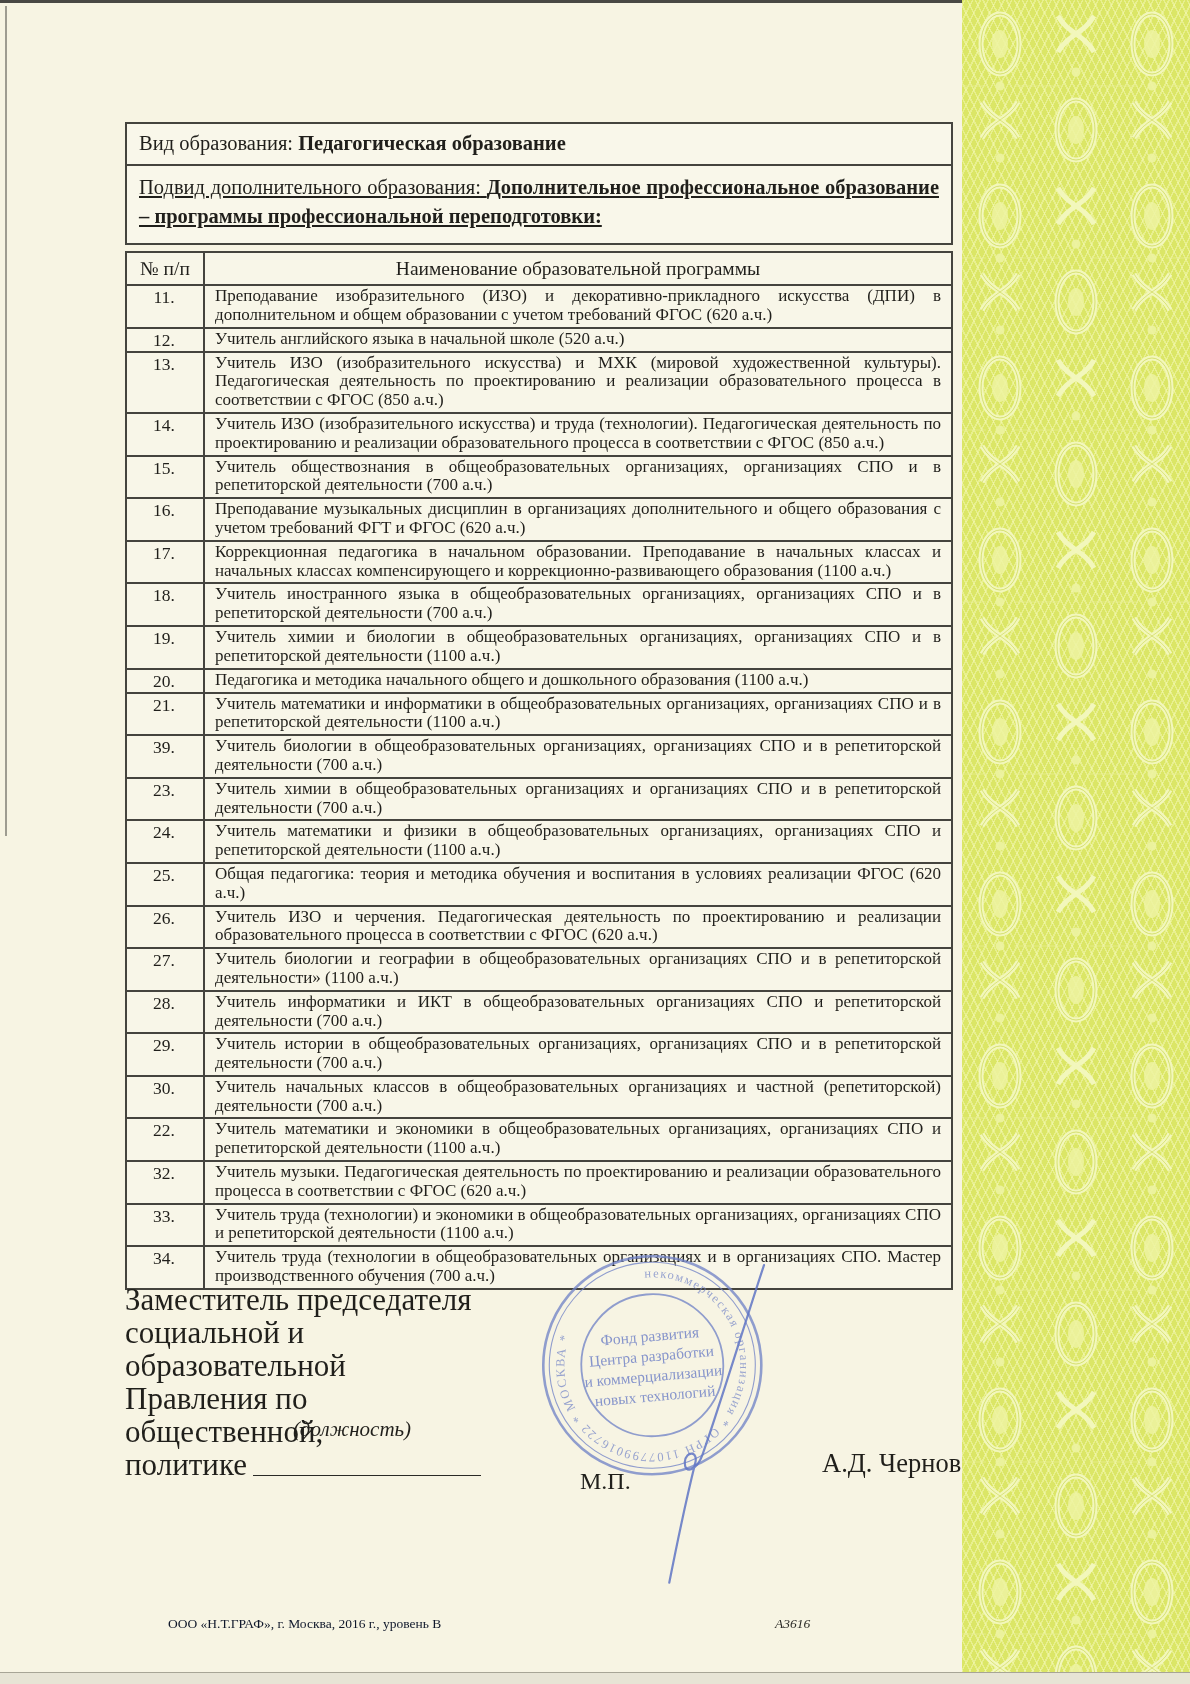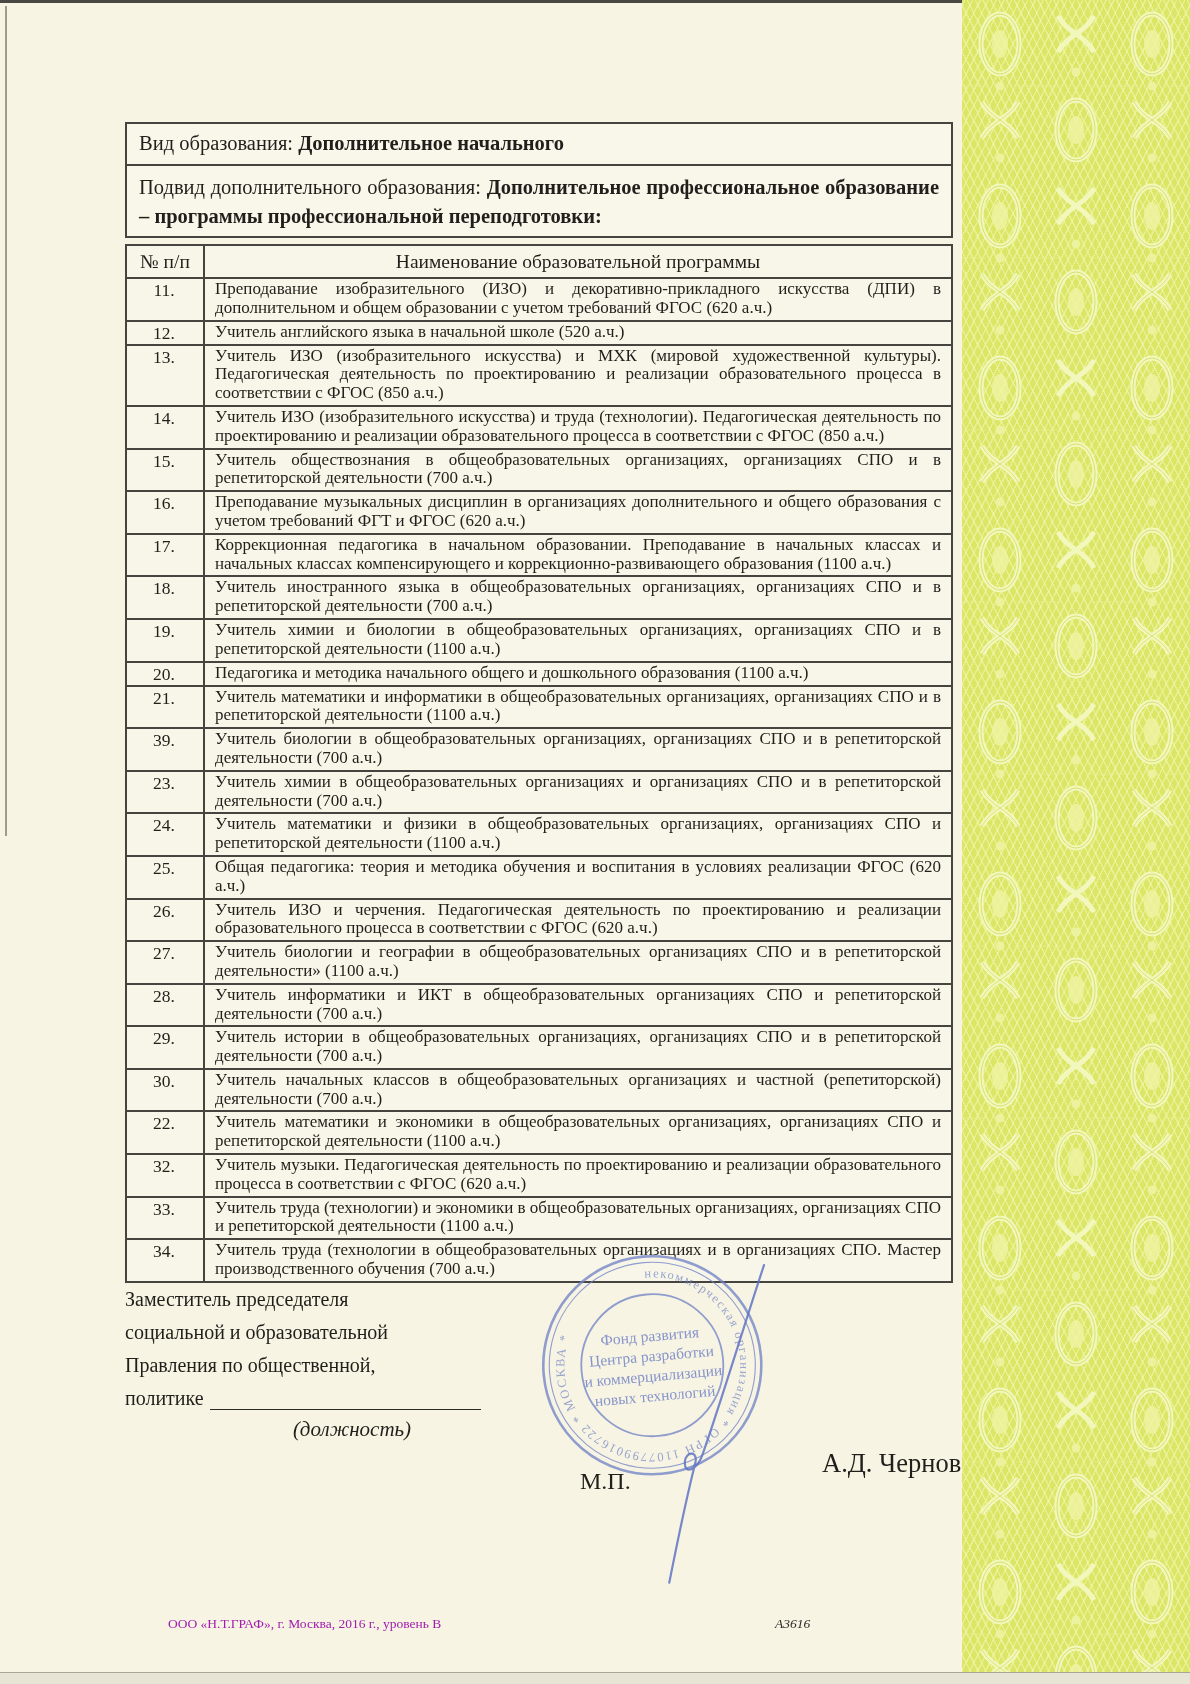"Дополнительное начального" b { text: Дополнительное начального -> Педагогическая образование }
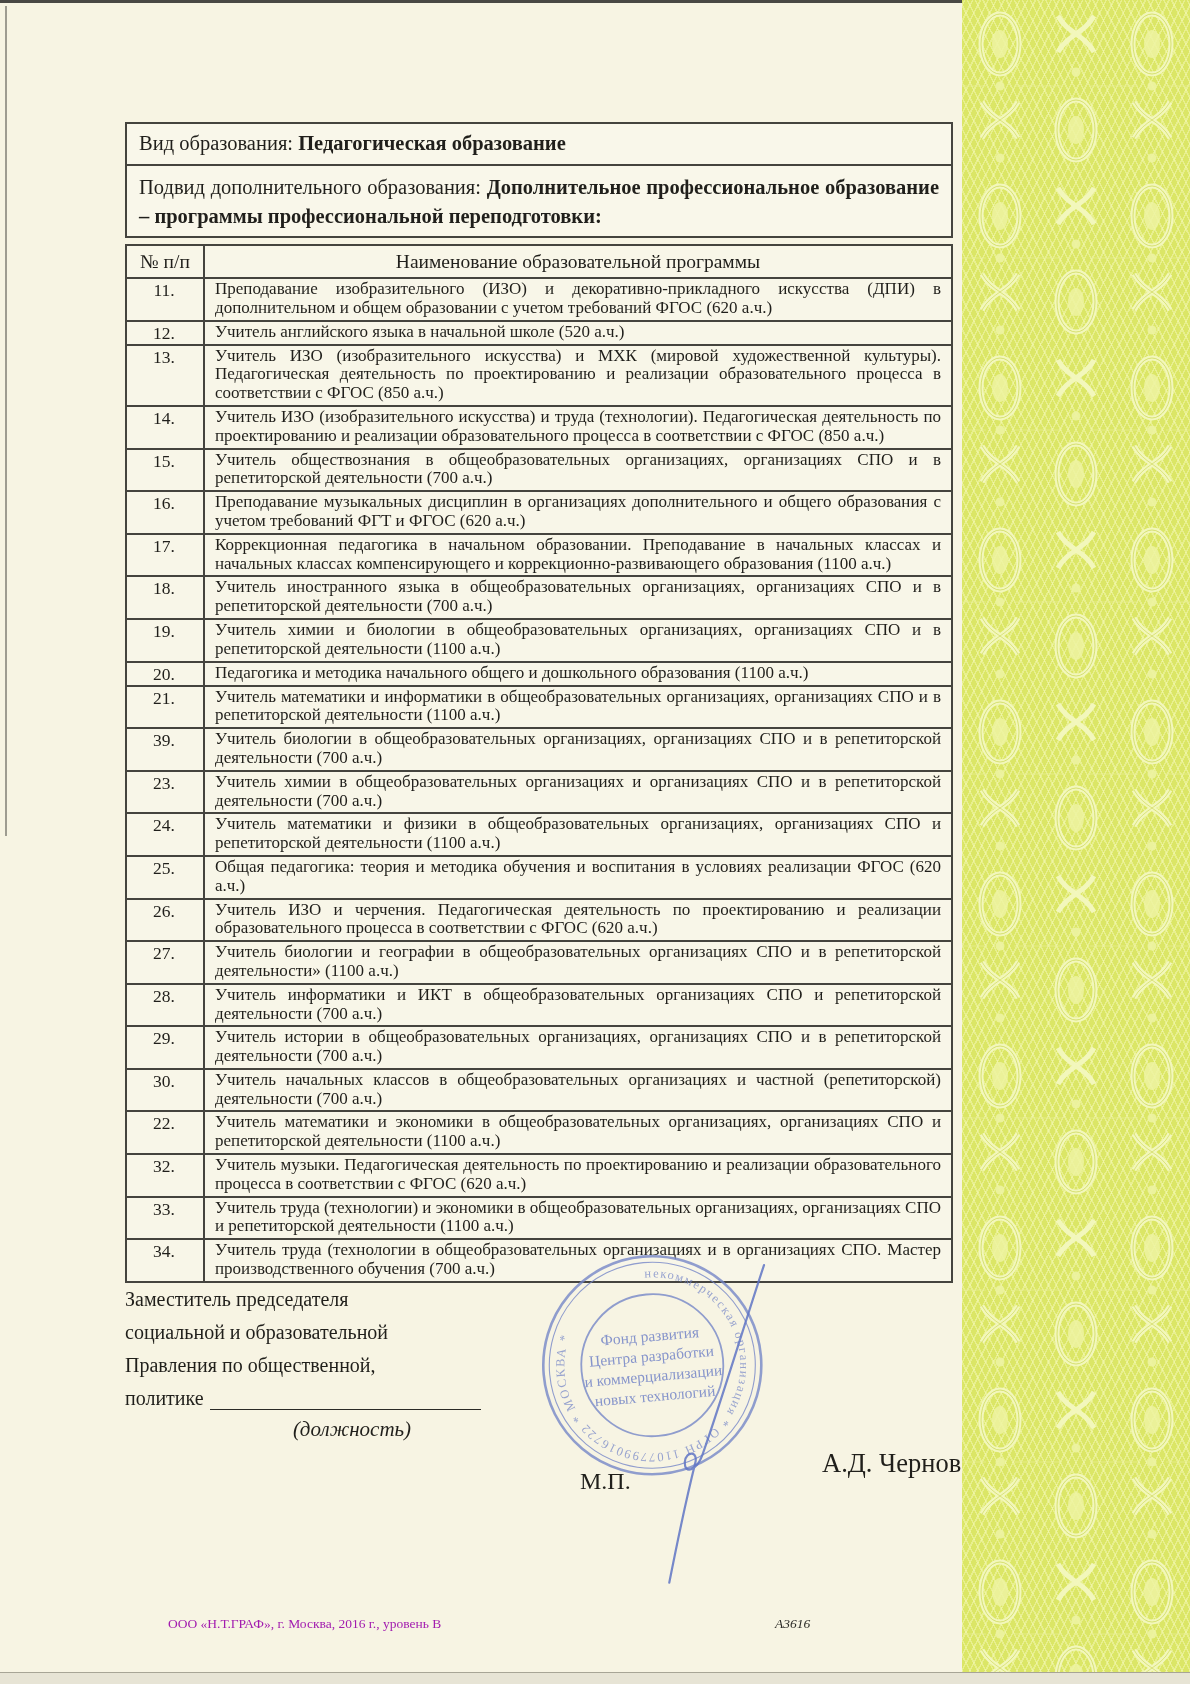"Подвид дополнительного образования:" .hdr-box2 { padding: 7px 12px 5px 12px -> 7px 12px 12px 12px; text-decoration: none -> underline }
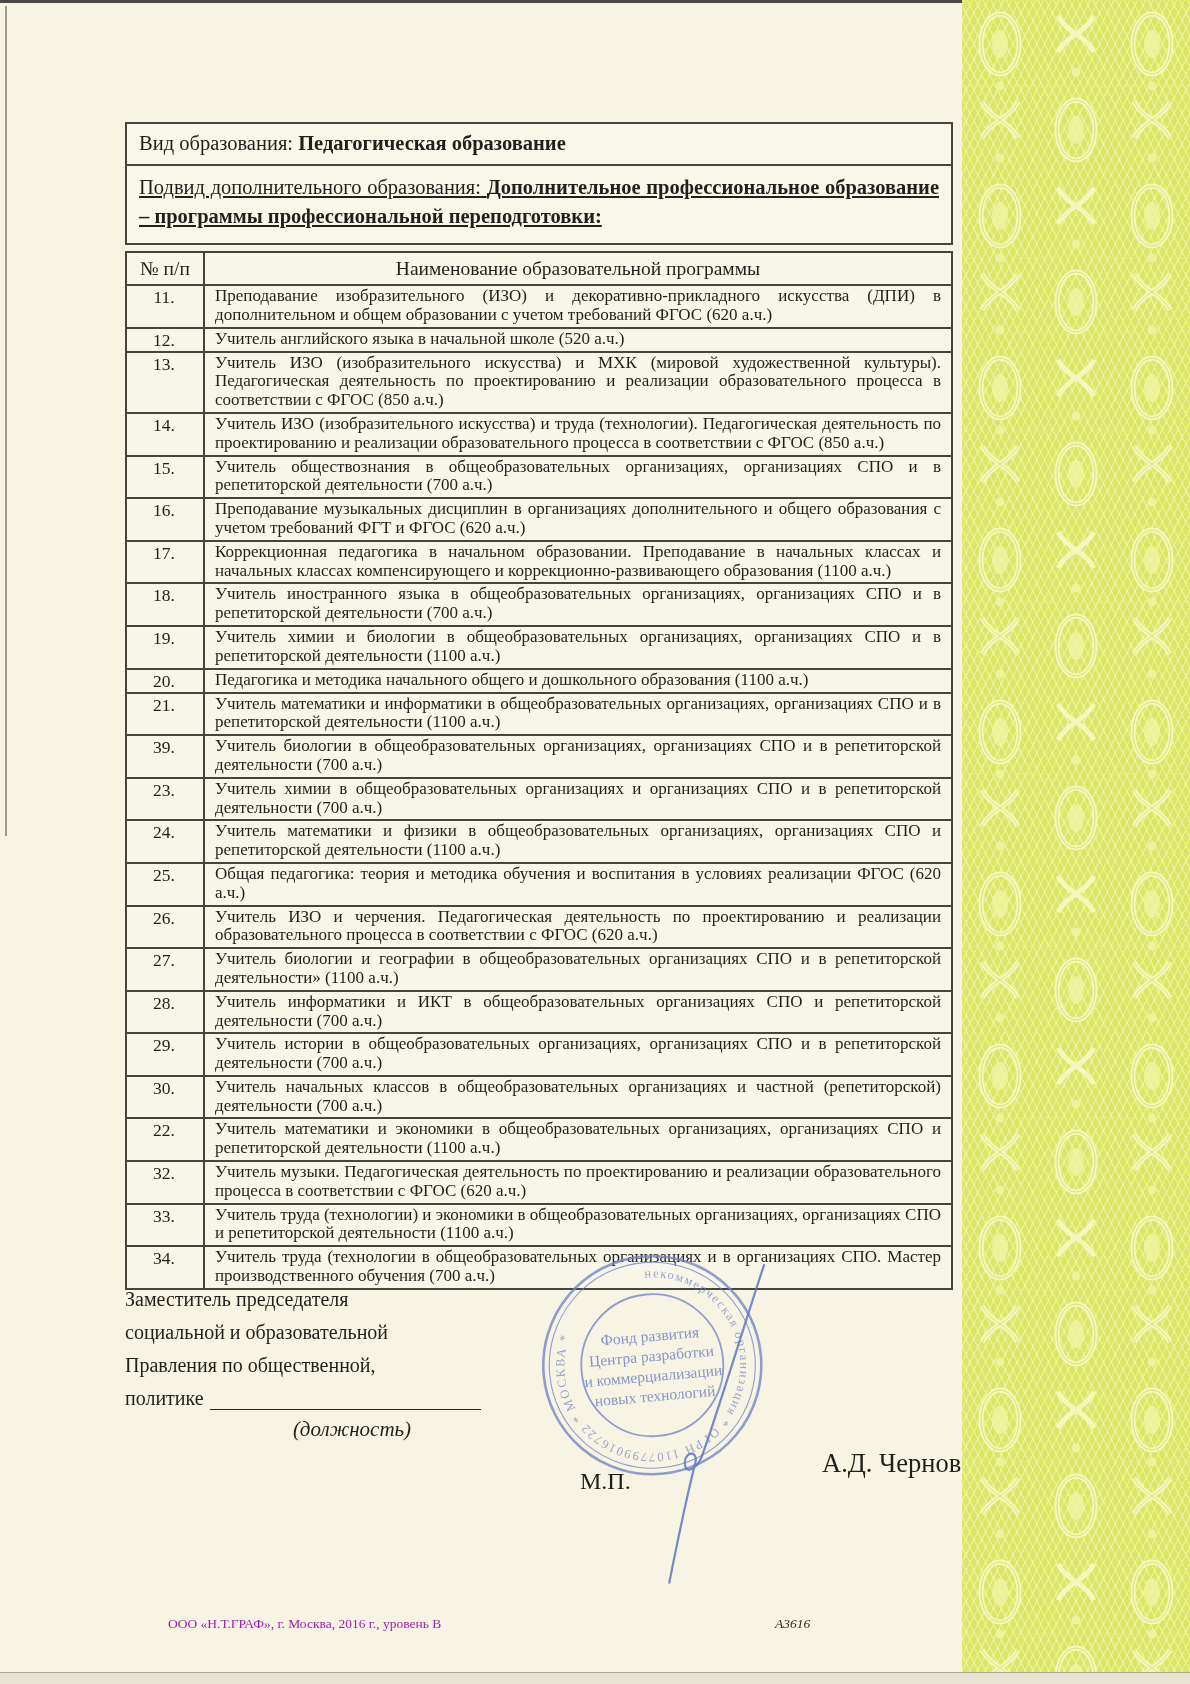"Заместитель председателя" .sig-block { font-size: 20px -> 31px }
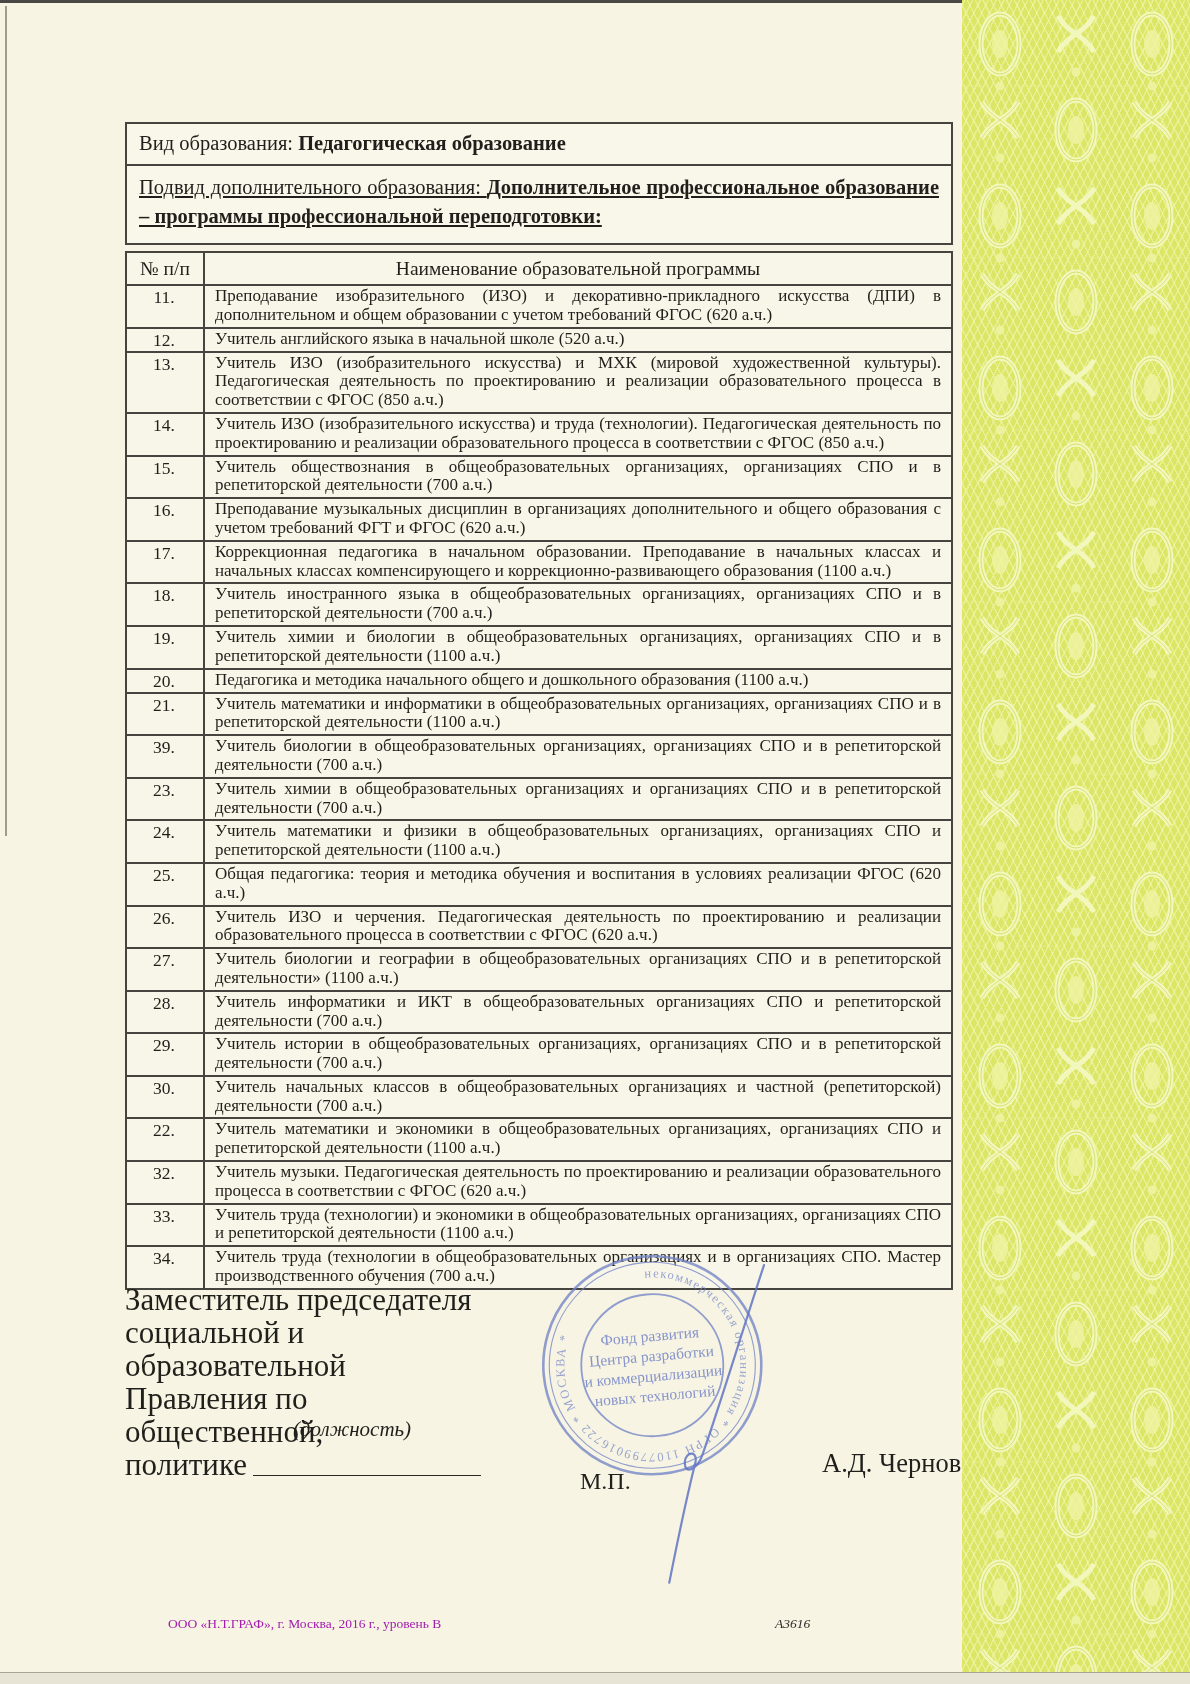"ООО «Н.Т.ГРАФ», г. Москва, 2016" .footer-left { color: #a21caf -> #0f172a }
